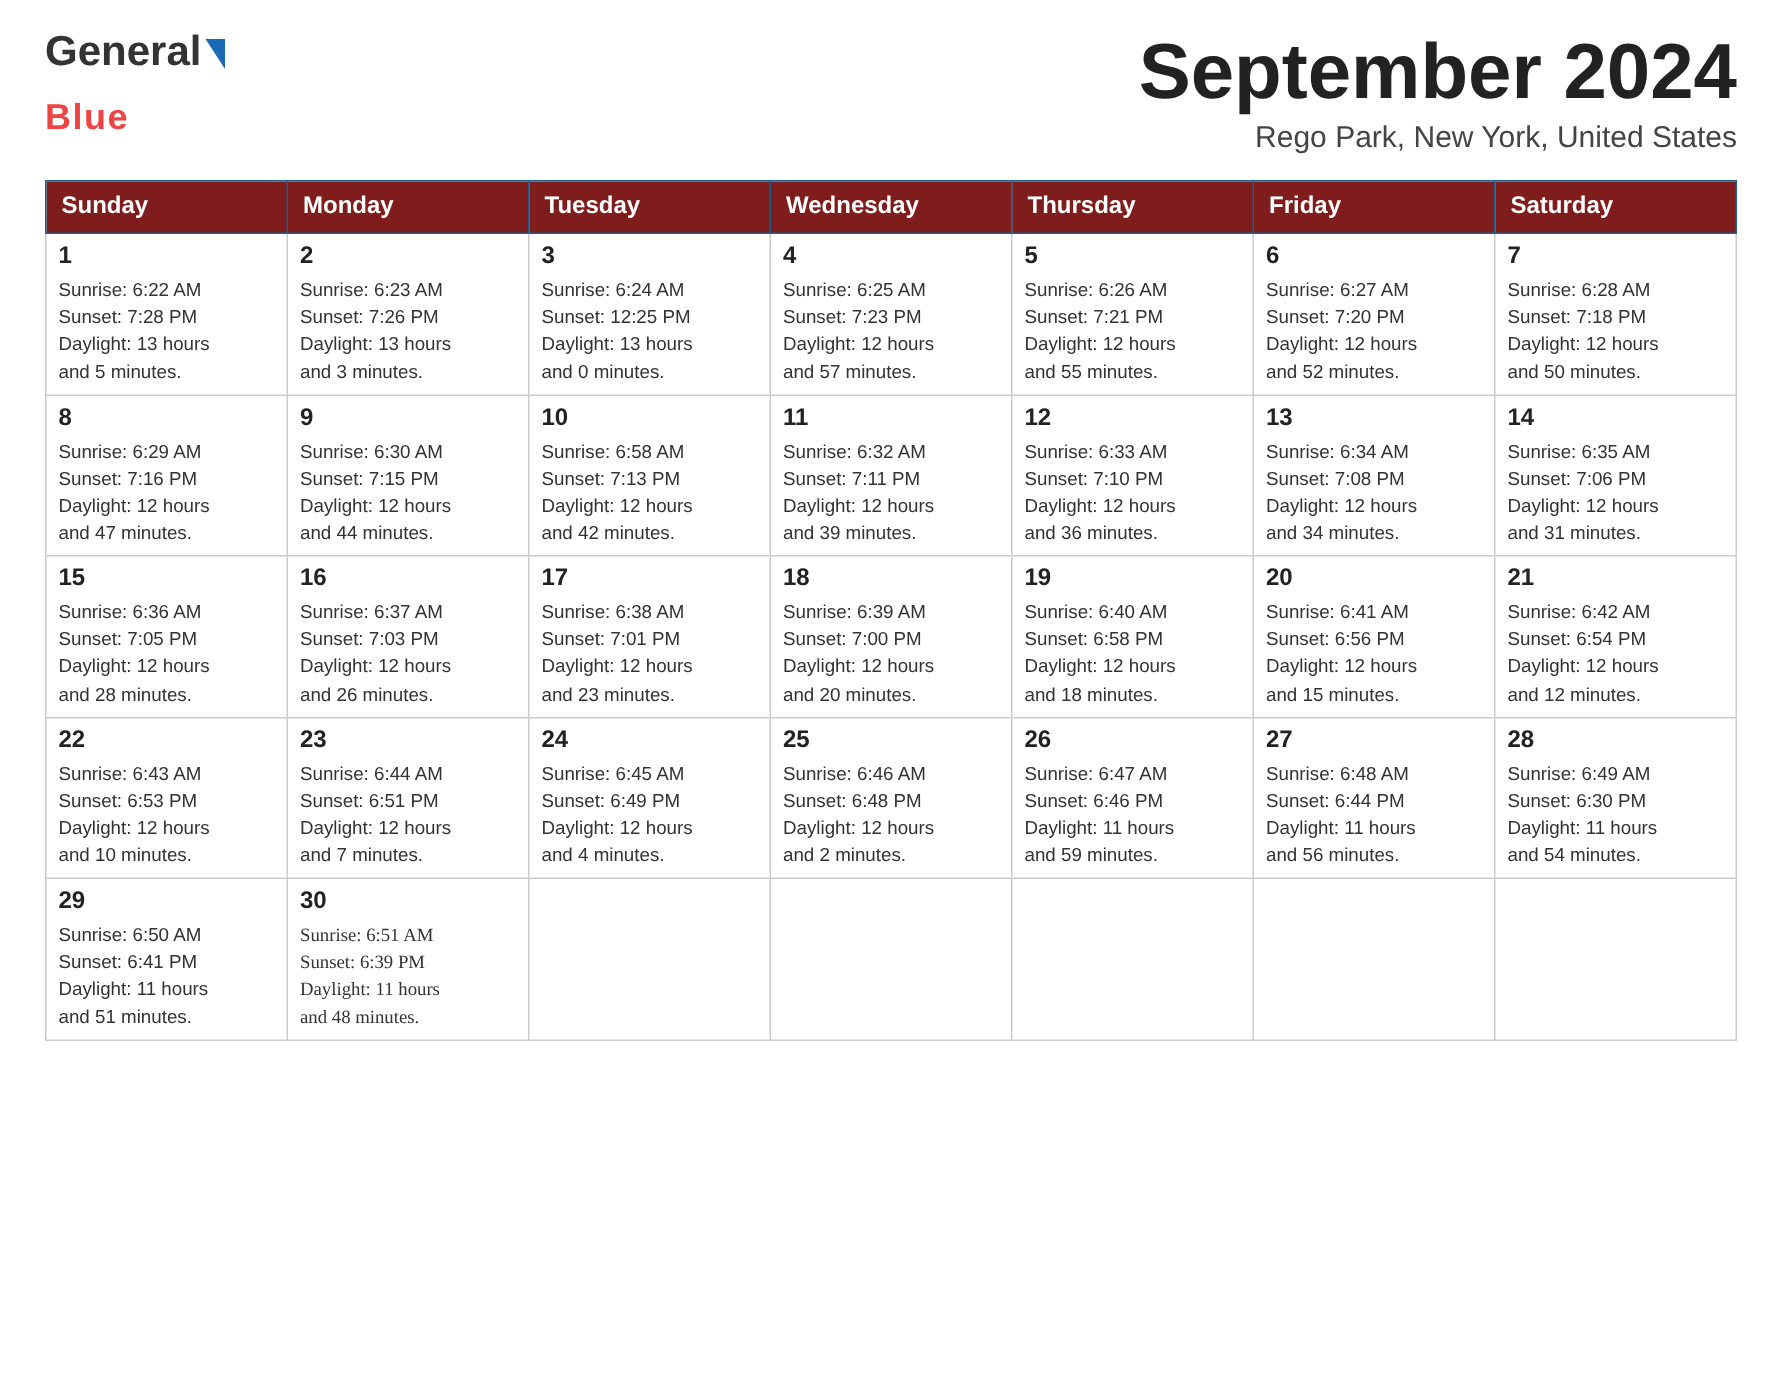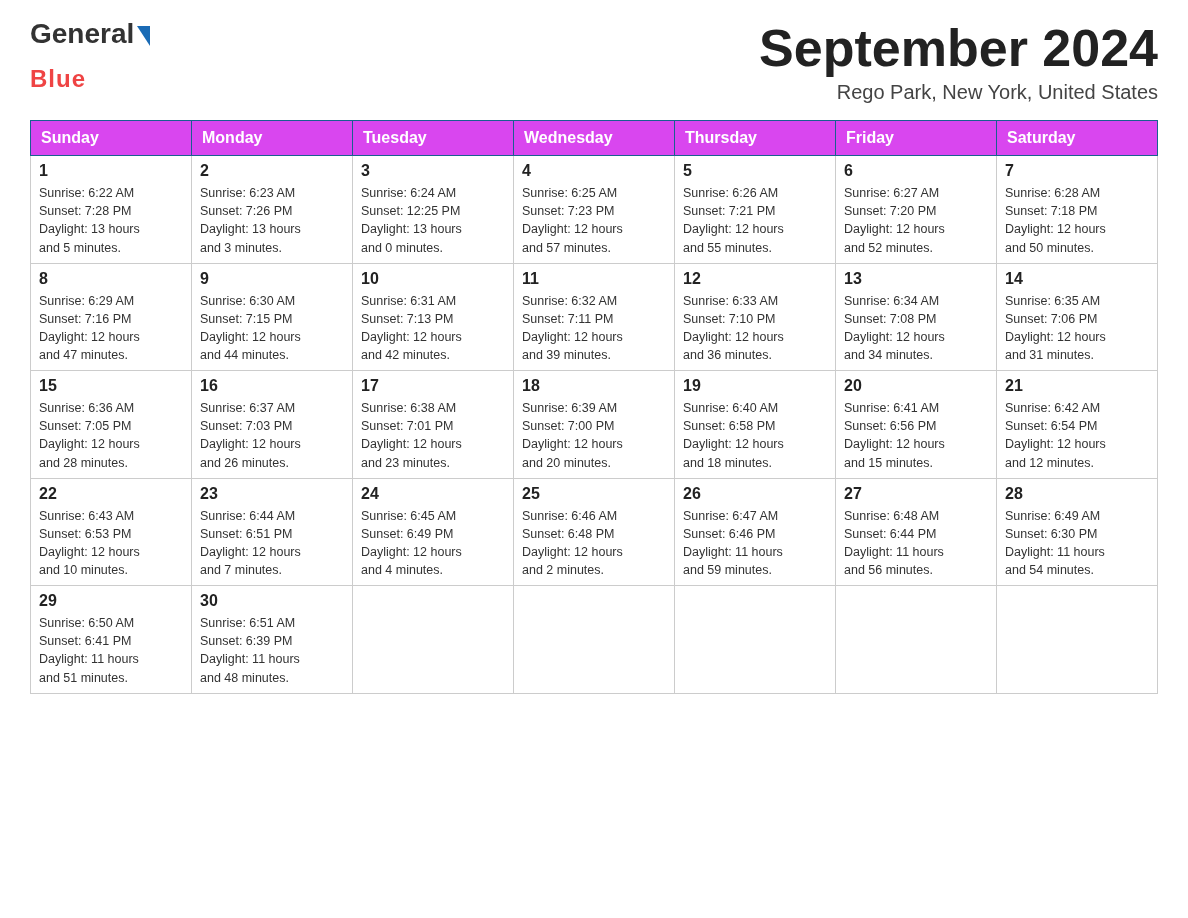"Sunday" .calendar-table th { background-color: #d946ef -> #7f1d1d }
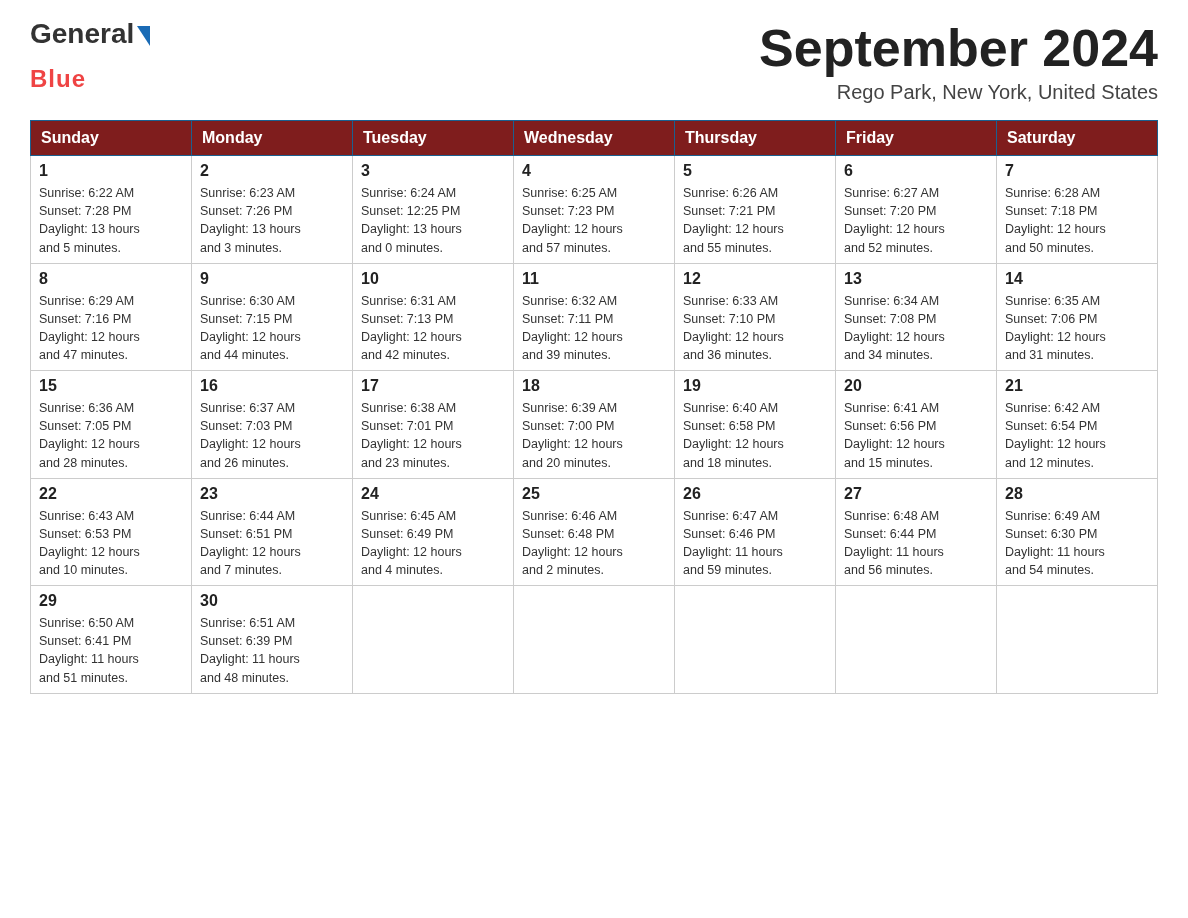"Sunrise: 6:31 AM" div.day-info { text: 6:31 -> 6:58 }
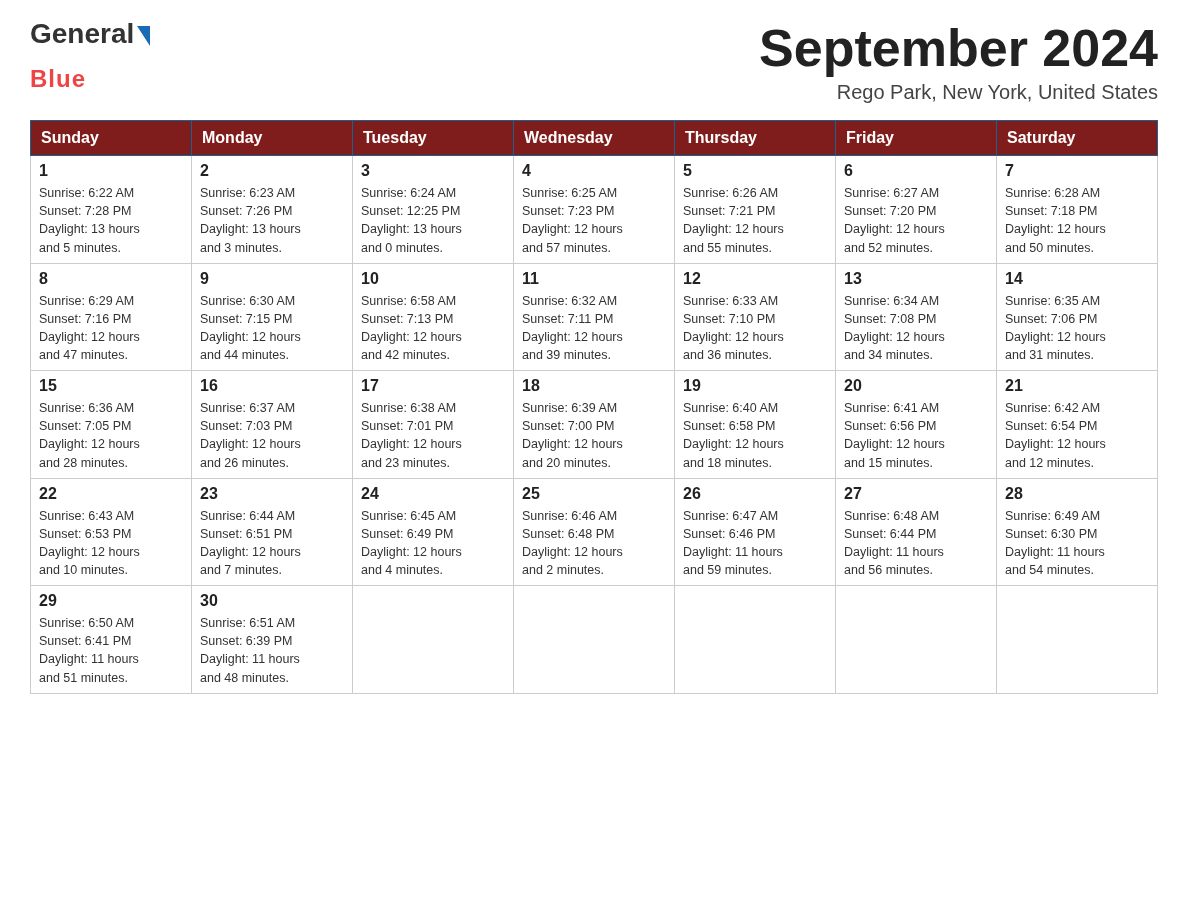"Sunrise: 6:51 AM" div.day-info { font-family: none -> Liberation Serif, serif }
